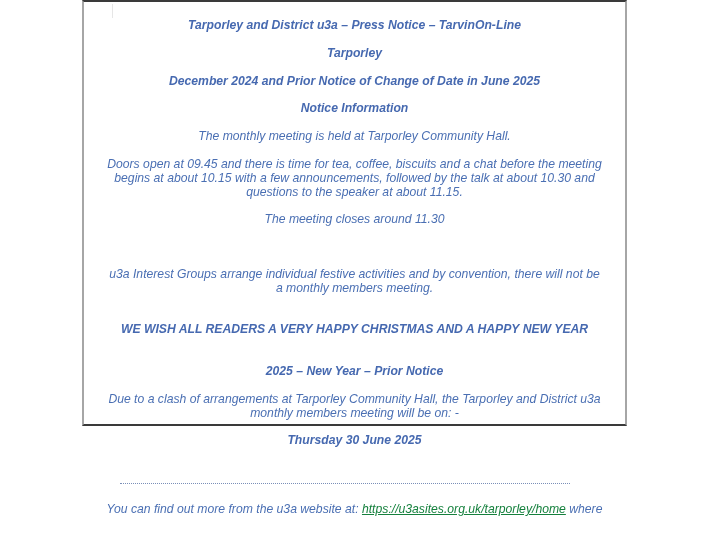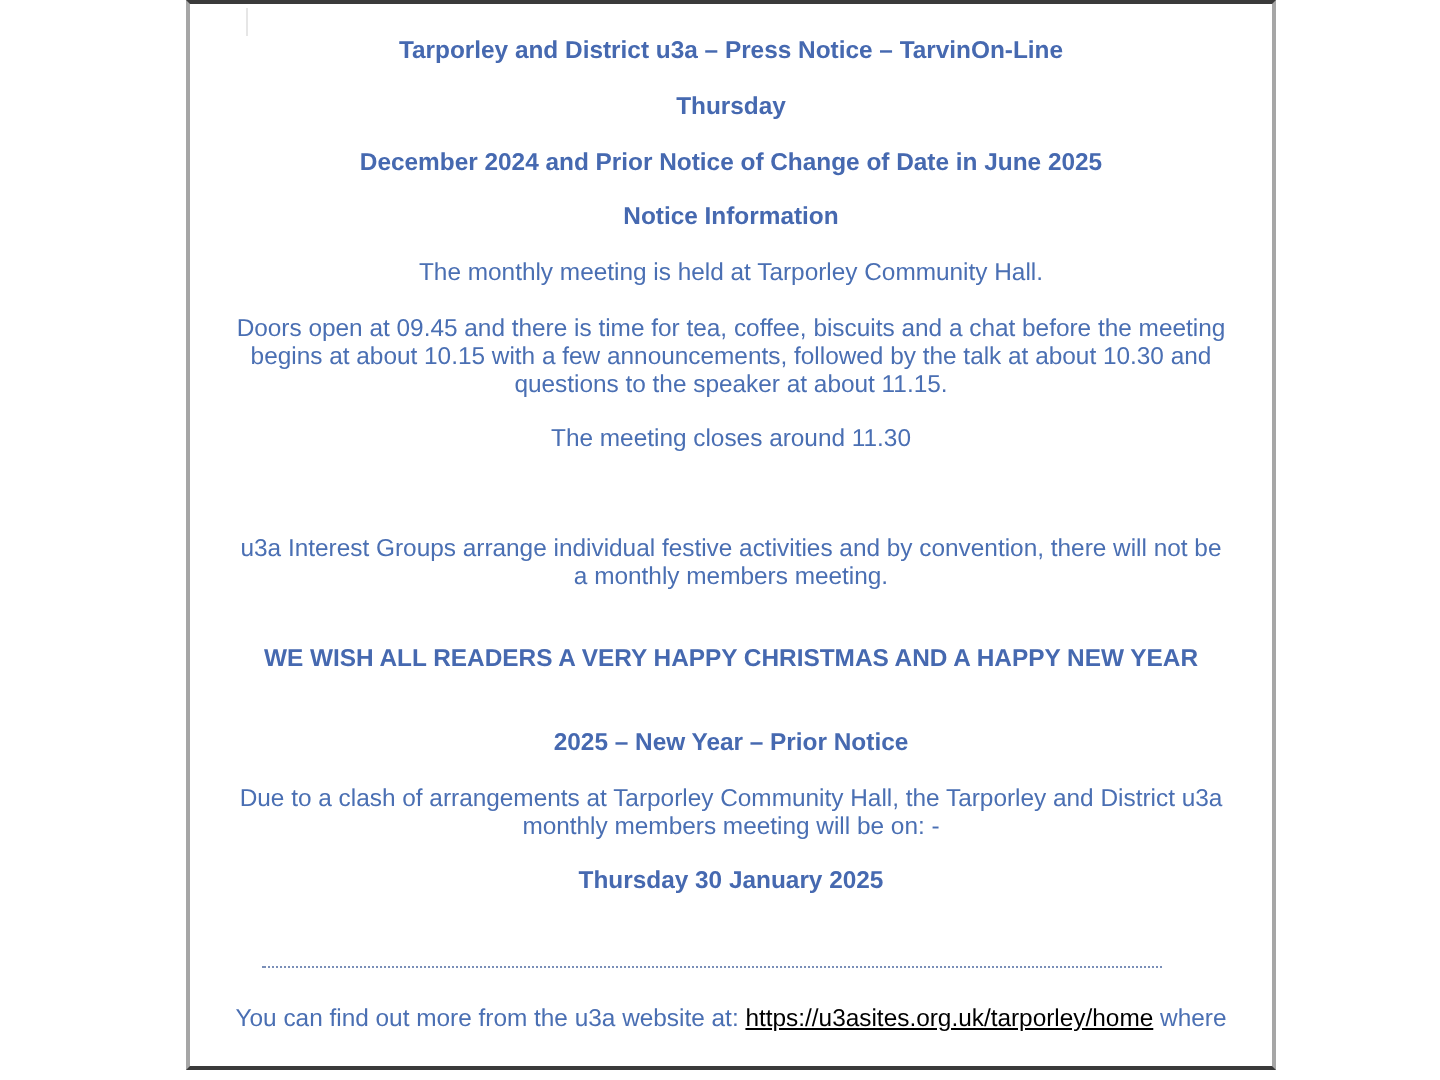"Tarporley and District u3a –" .page { font-style: none -> italic; height: 535px -> 426px; left: 93px -> 82px }
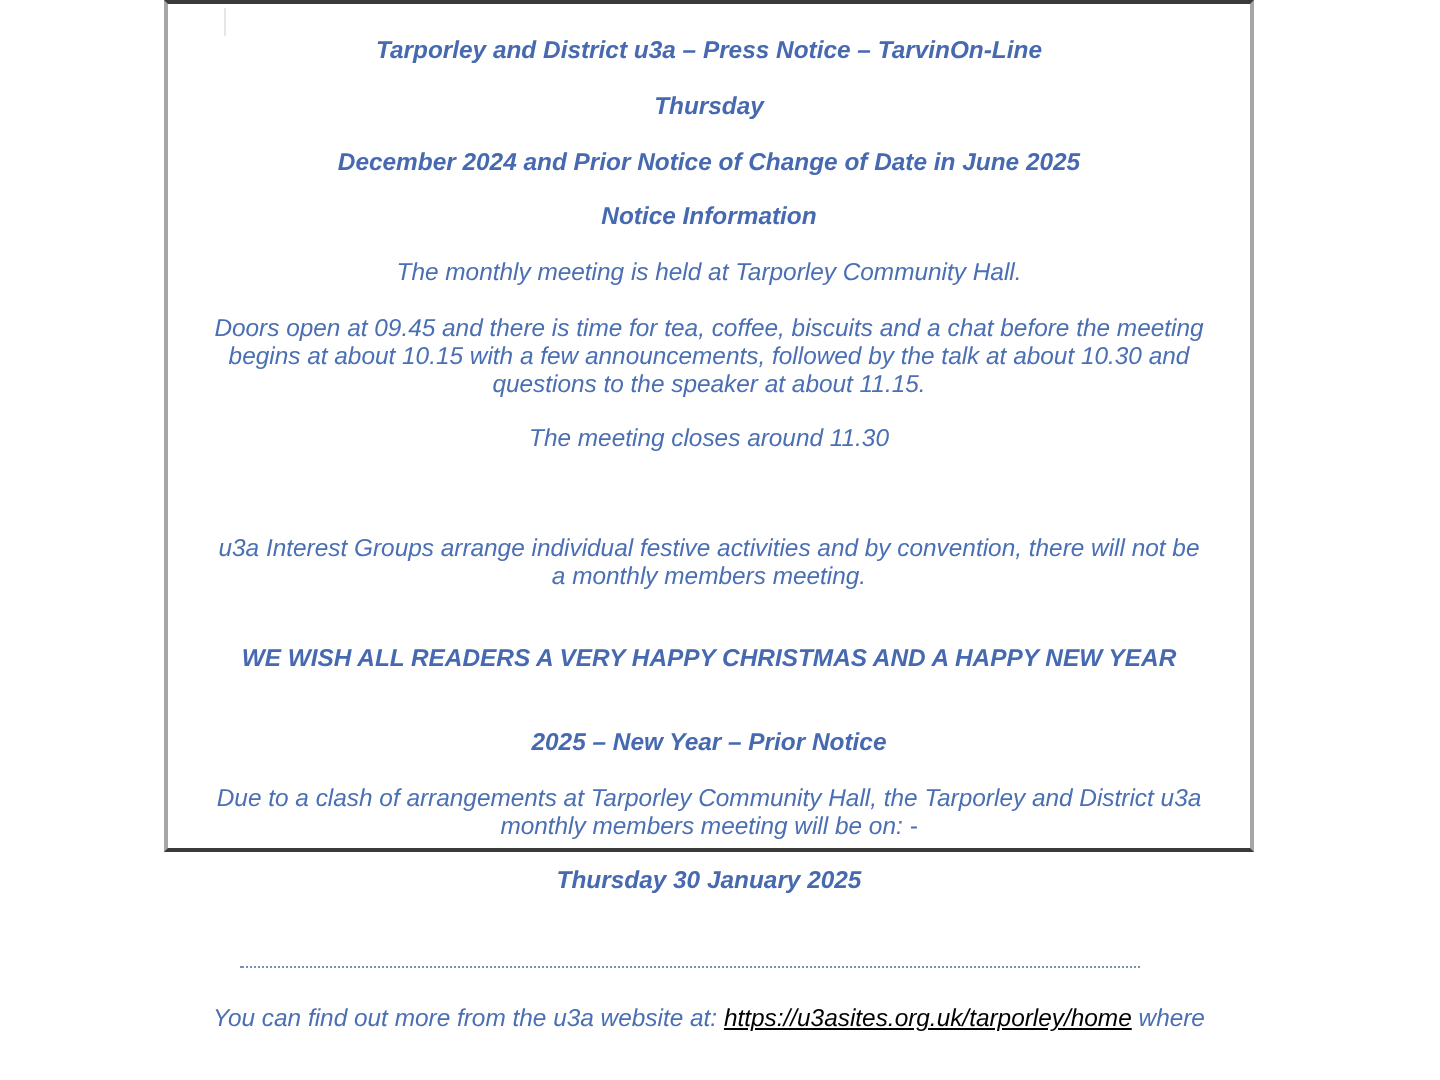"Thursday" div.line { text: Thursday -> Tarporley }
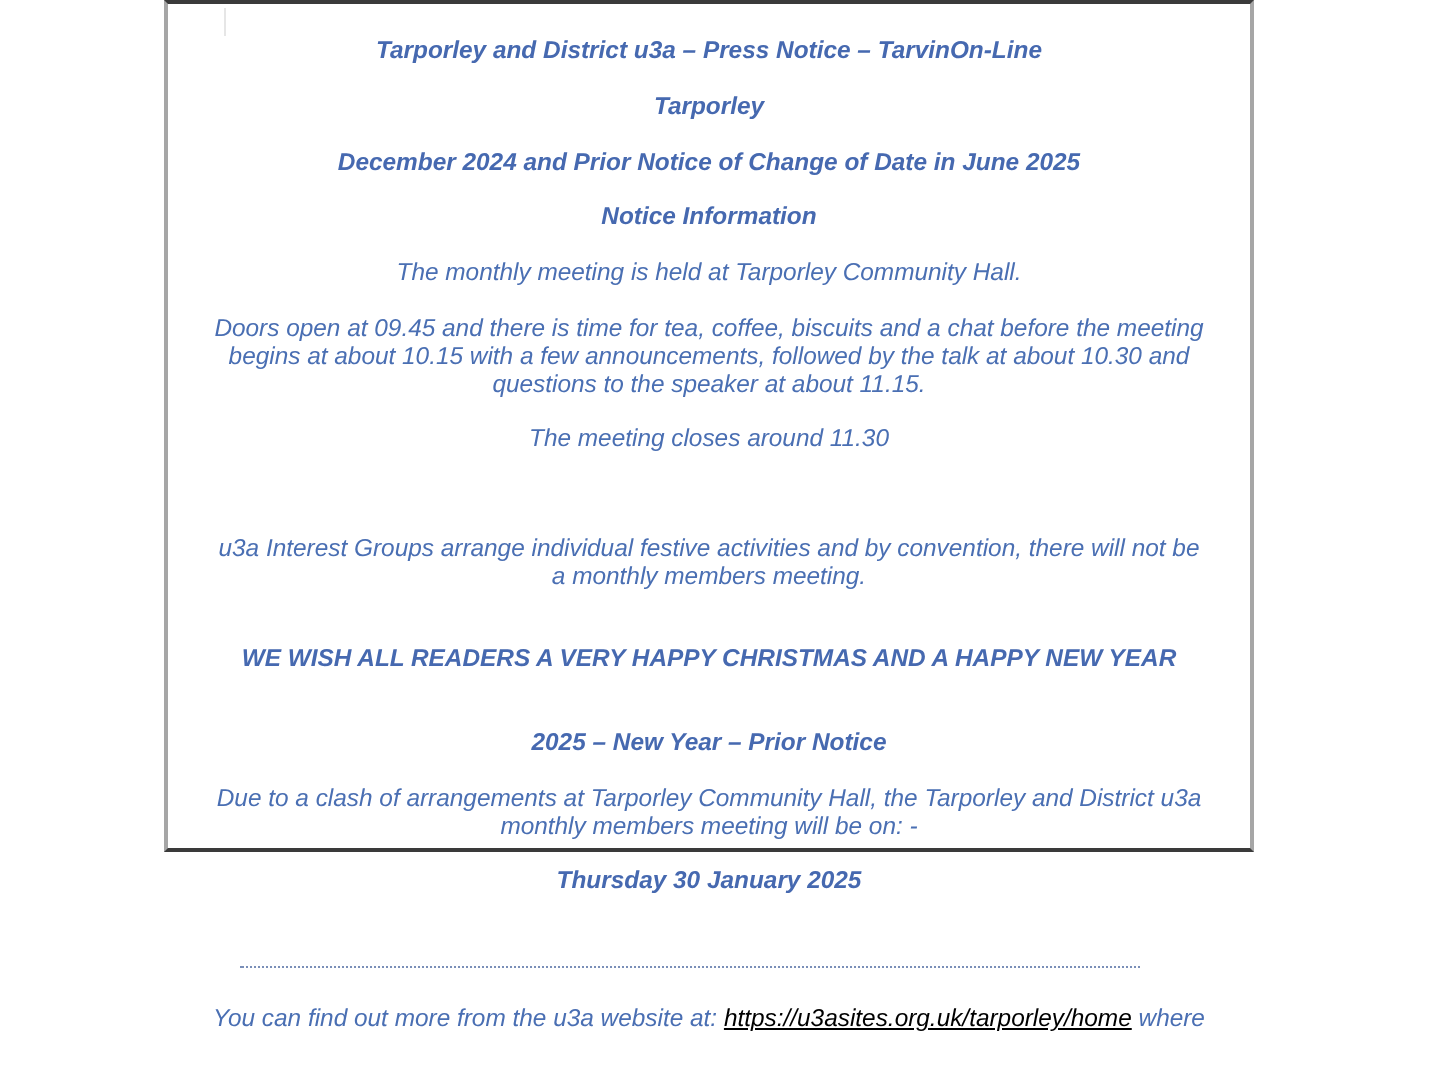"Thursday 30 January 2025" div.line { text: January -> June }
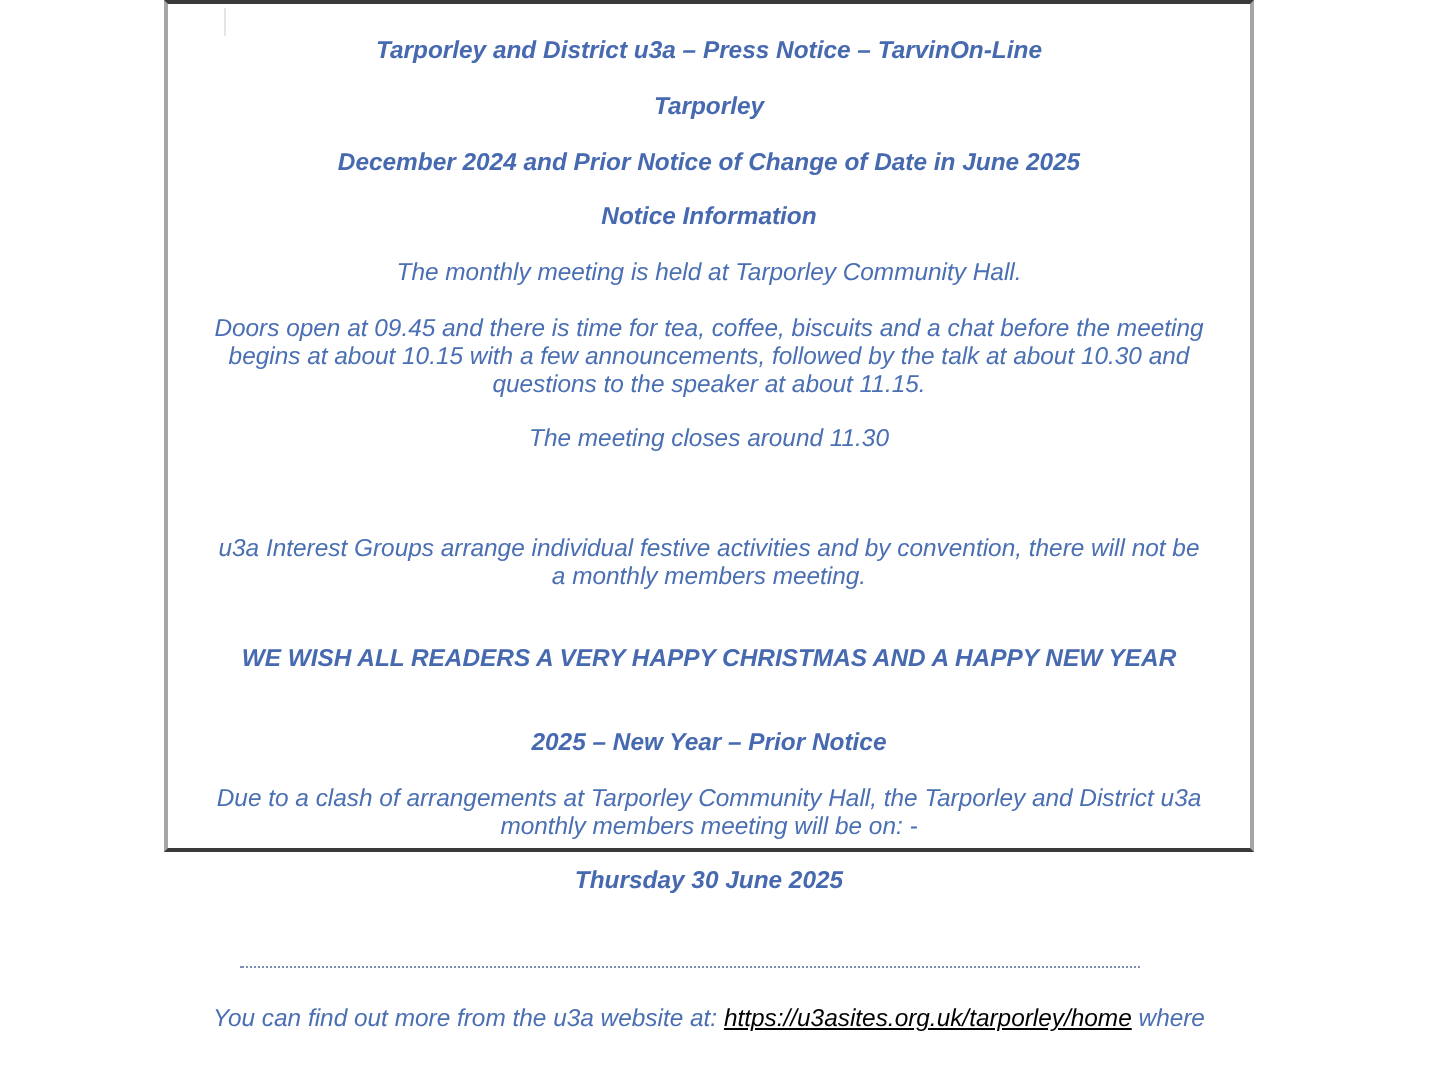"https://u3asites.org.uk/tarporley/home" a { color: #000000 -> #15803d }
